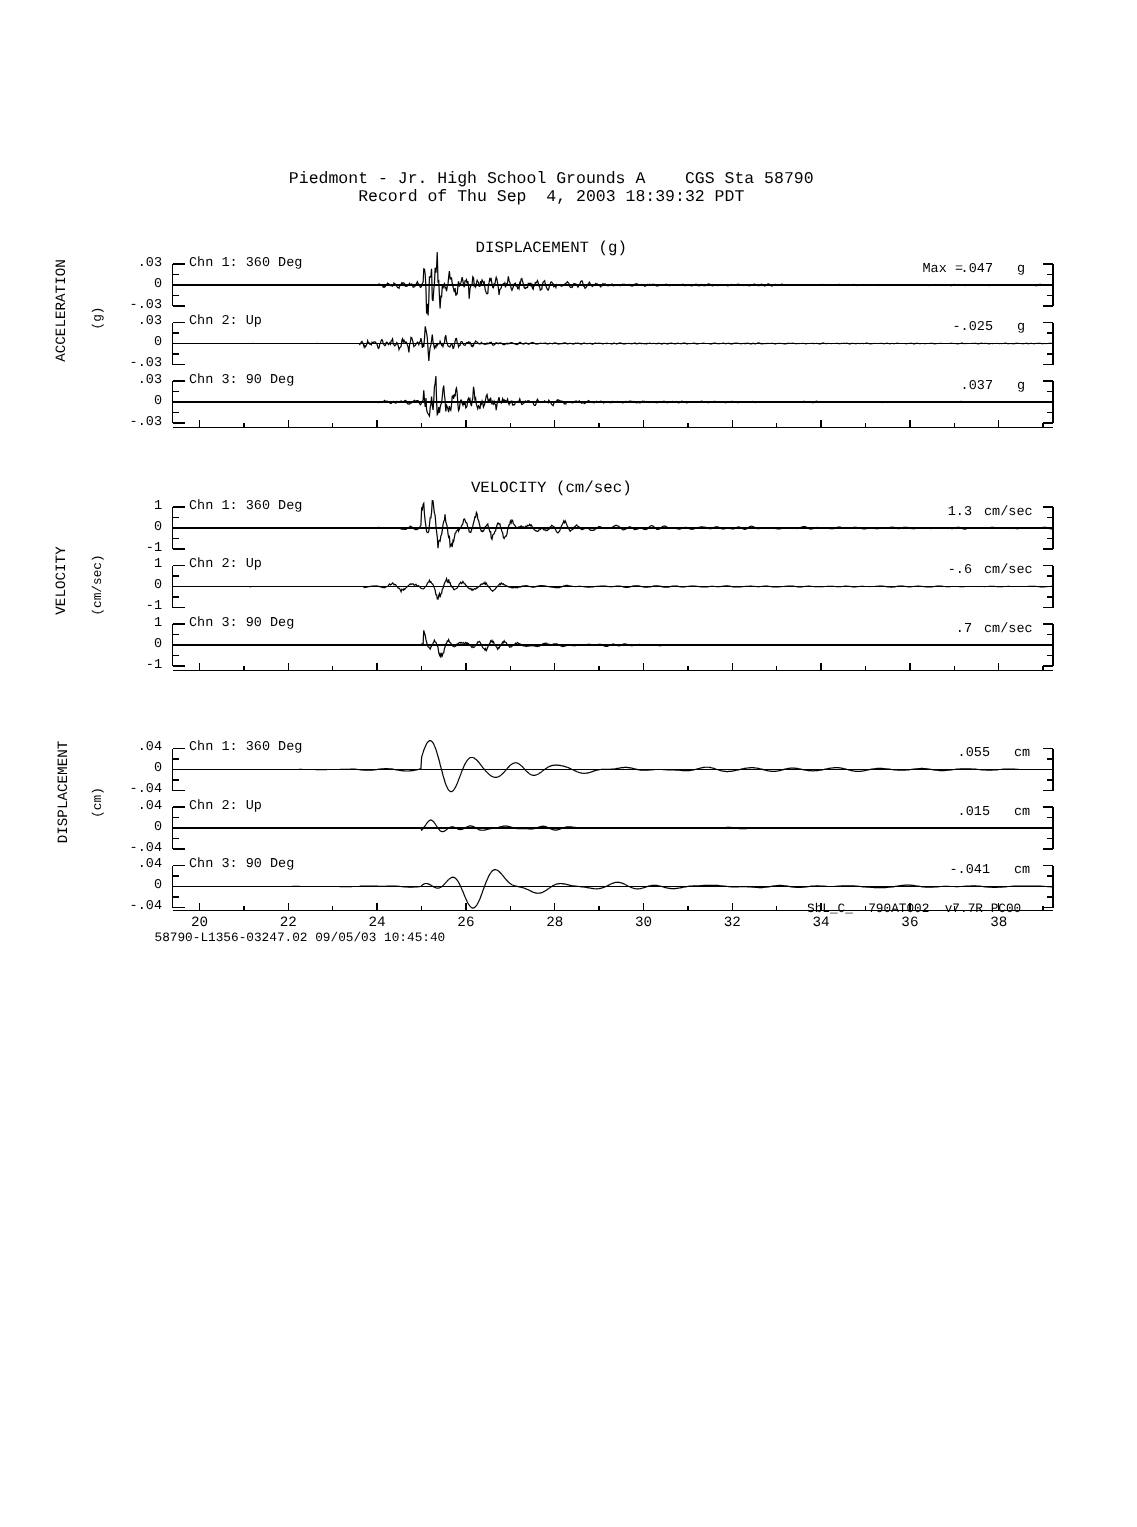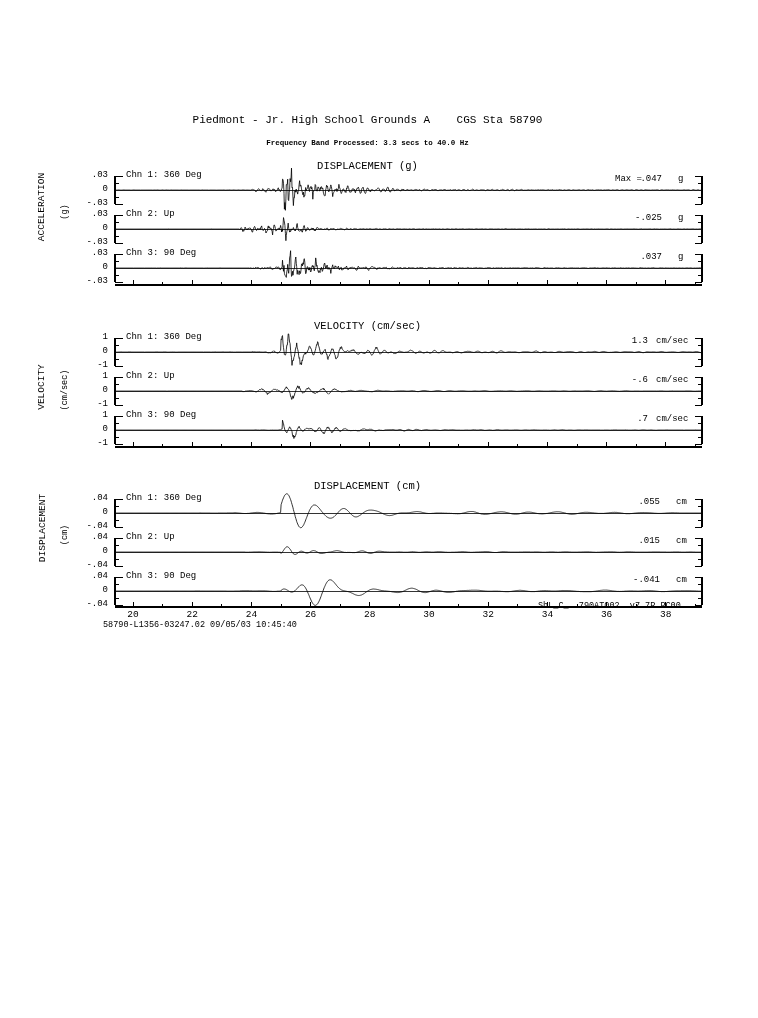"Record of Thu Sep 4," div.abs { html: none -> <div>Record of Thu Sep 4, 2003 18:39:32 PDT</div> }
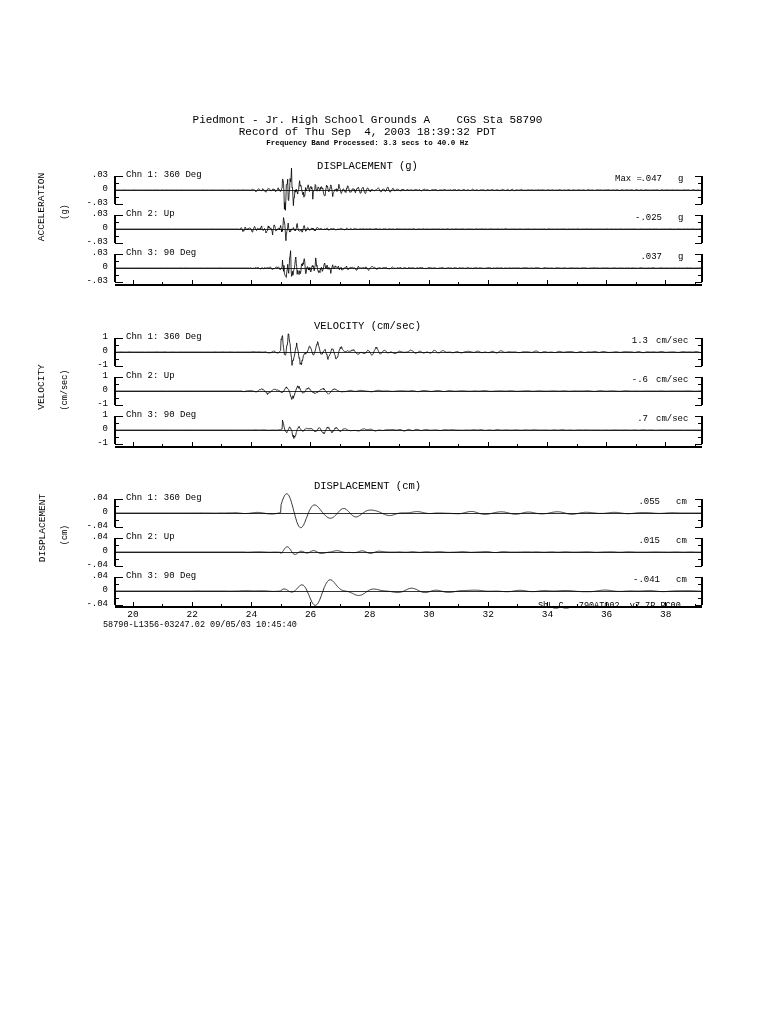"Frequency Band Processed: 3.3 secs" div.abs { html: <div>Frequency Band Processed: 3.3 secs to 40.0 Hz</div> -> none }
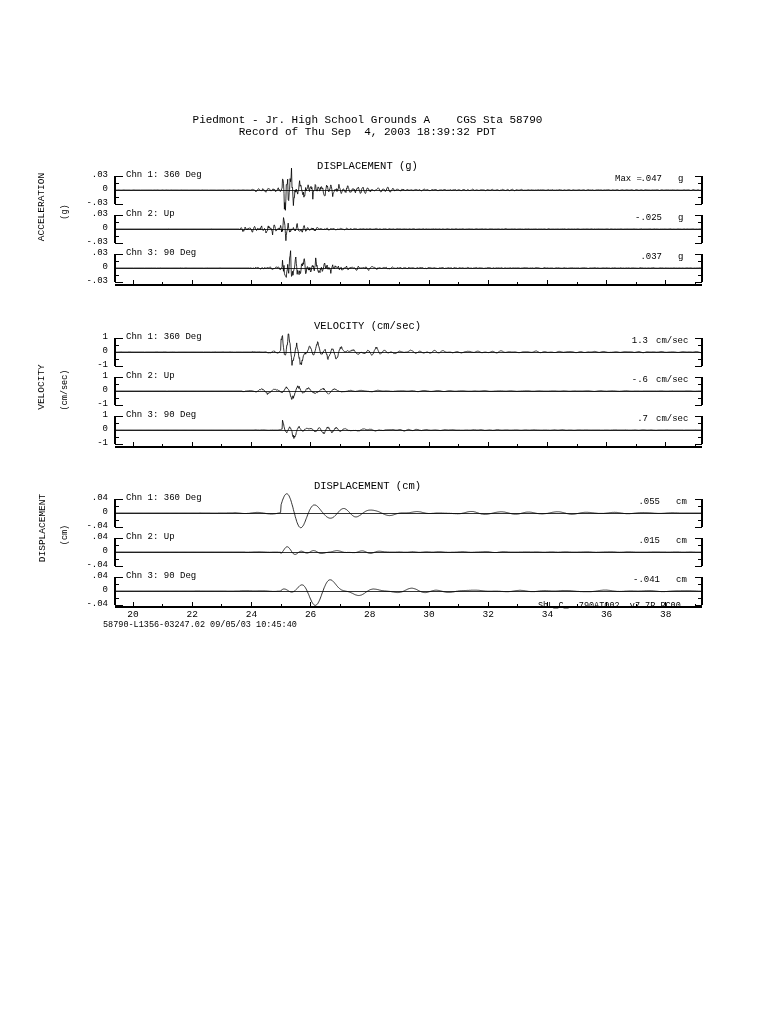"DISPLACEMENT (cm)" div.abs { html: <div>DISPLACEMENT (cm)</div> -> none }
